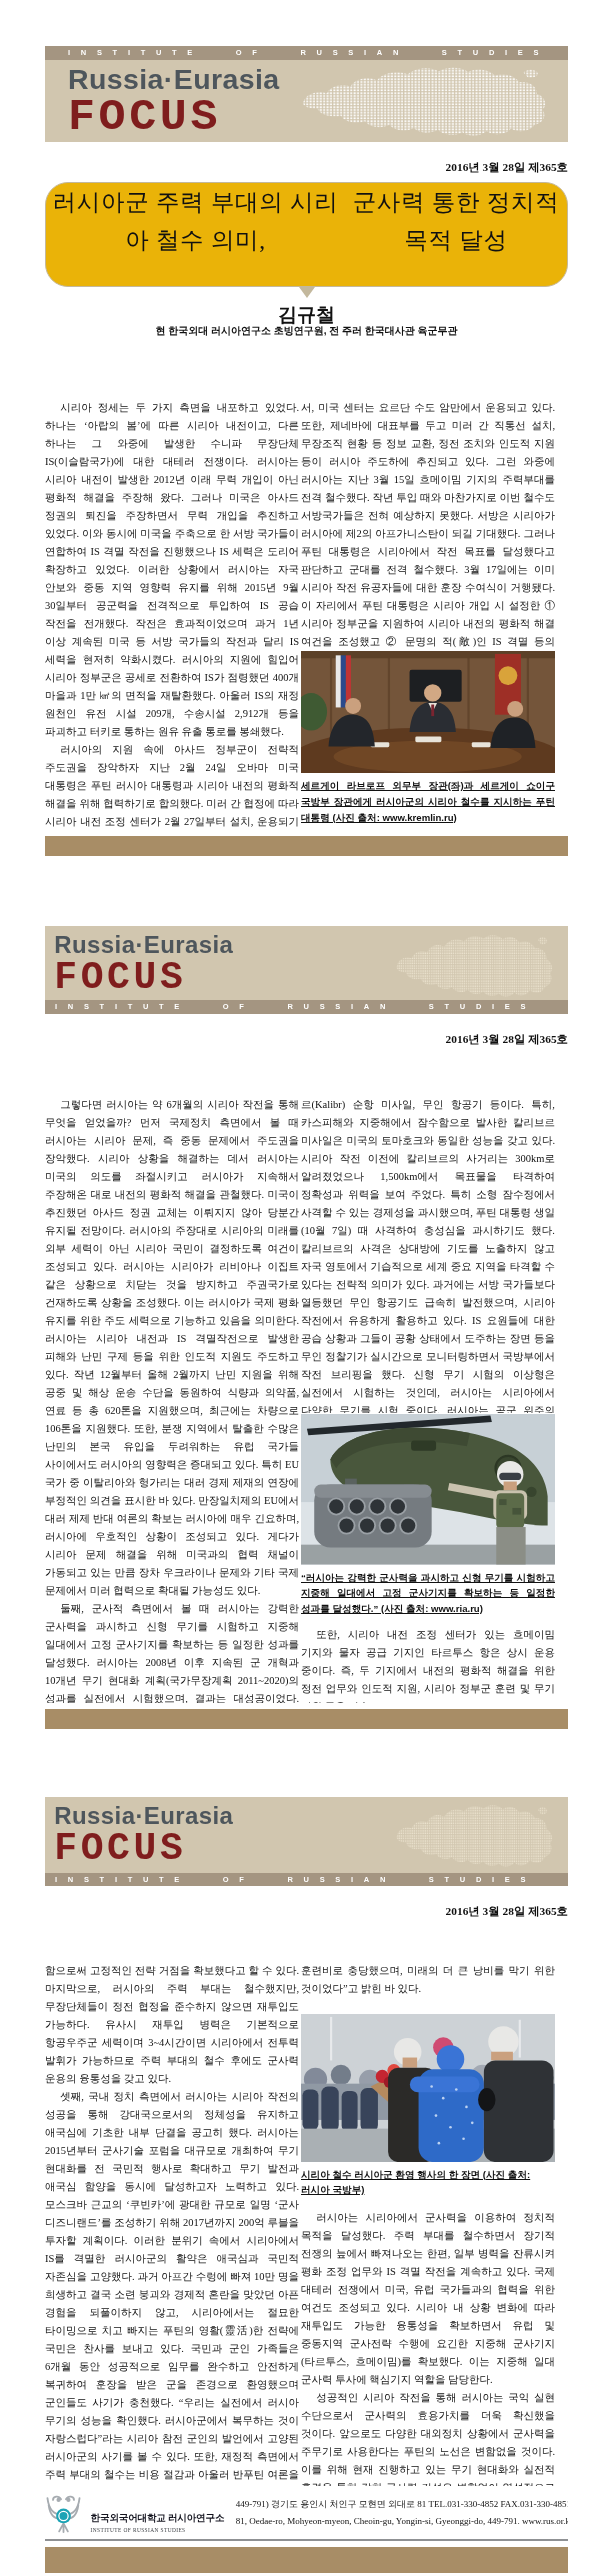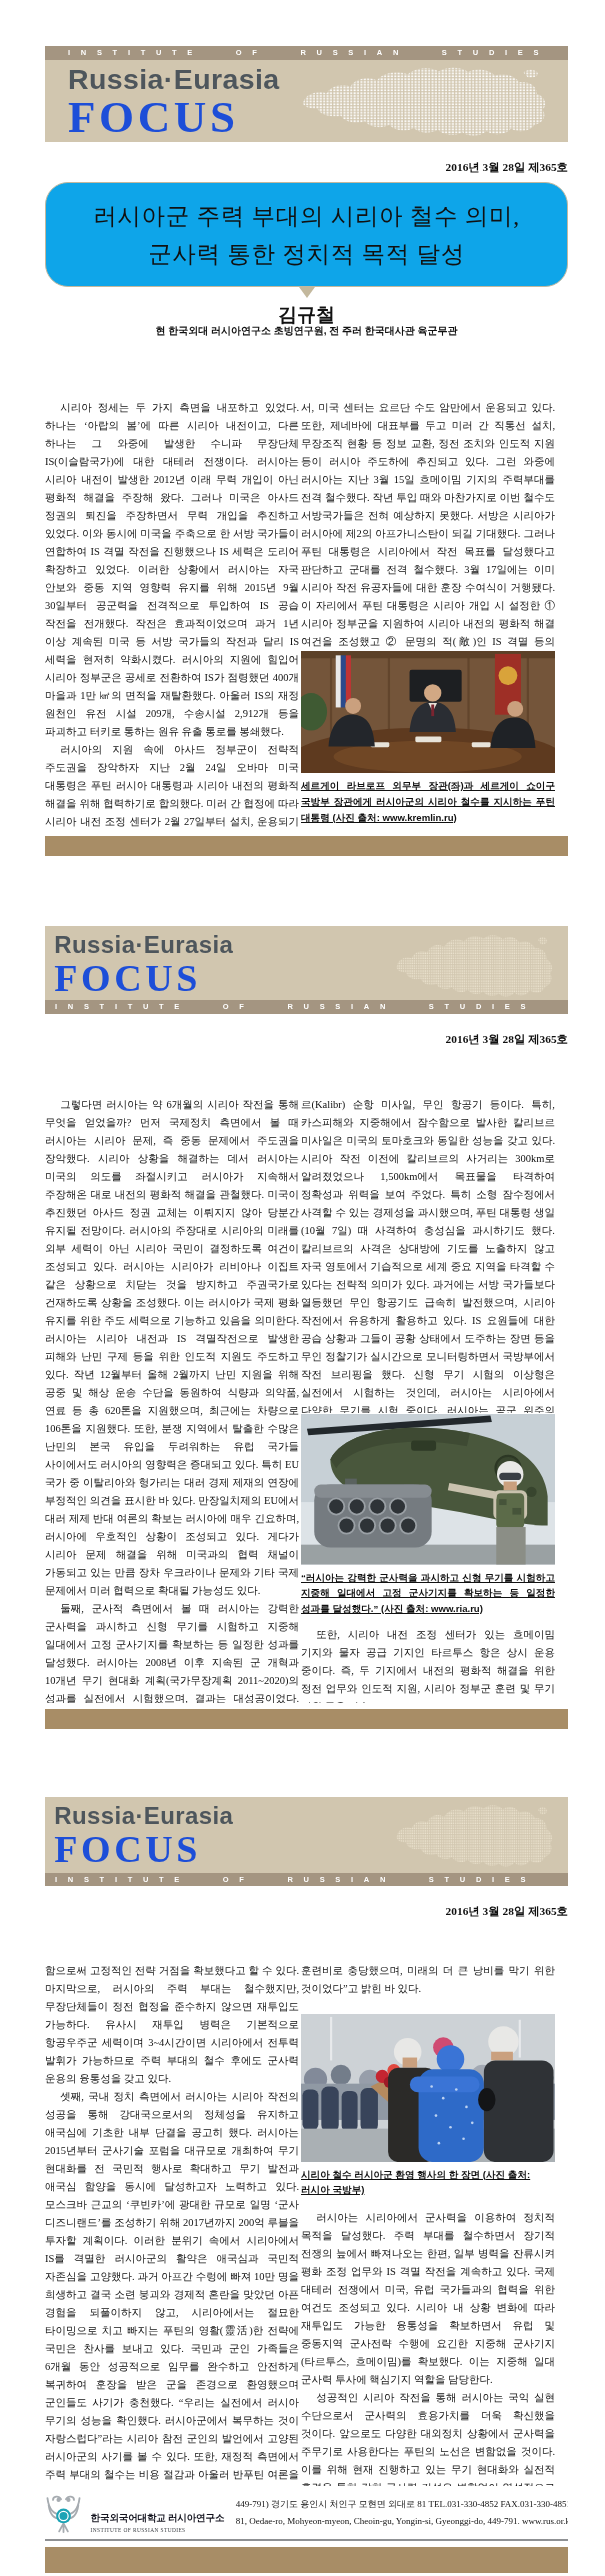"FOCUS" .logo-main { color: #1d4ed8 -> #7f1d1d; font-family: Liberation Serif, serif -> Liberation Mono, monospace }
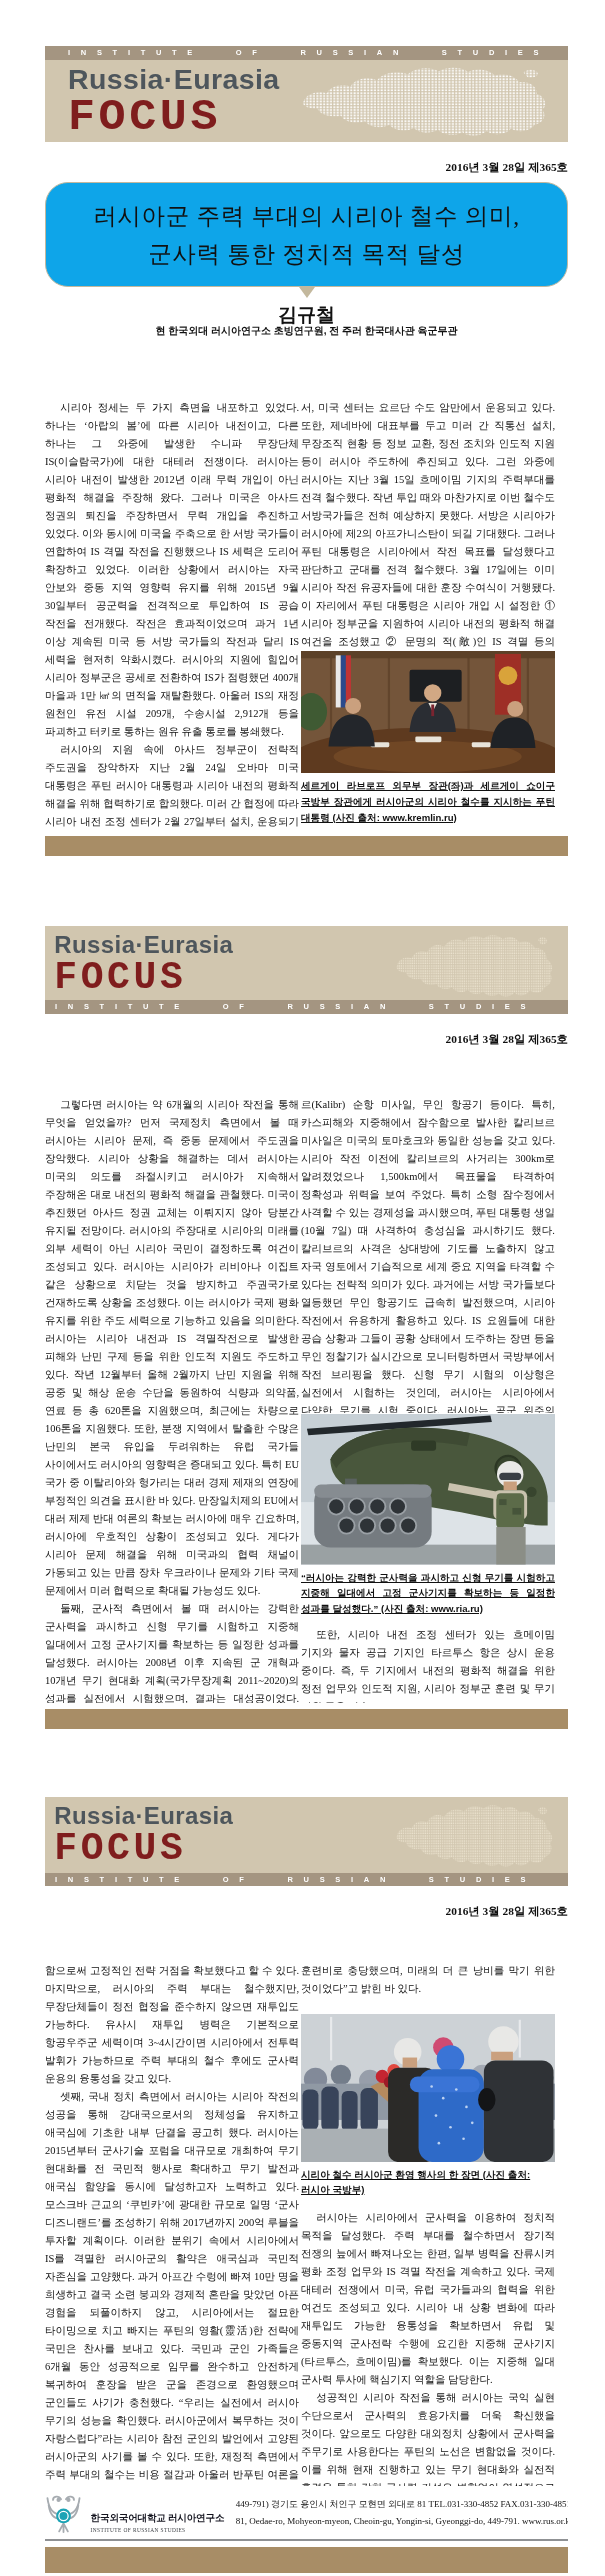"러시아군 주력 부대의 시리아 철수" .title-box { background: #0ea5e9 -> #eab308; flex-direction: column -> none }
